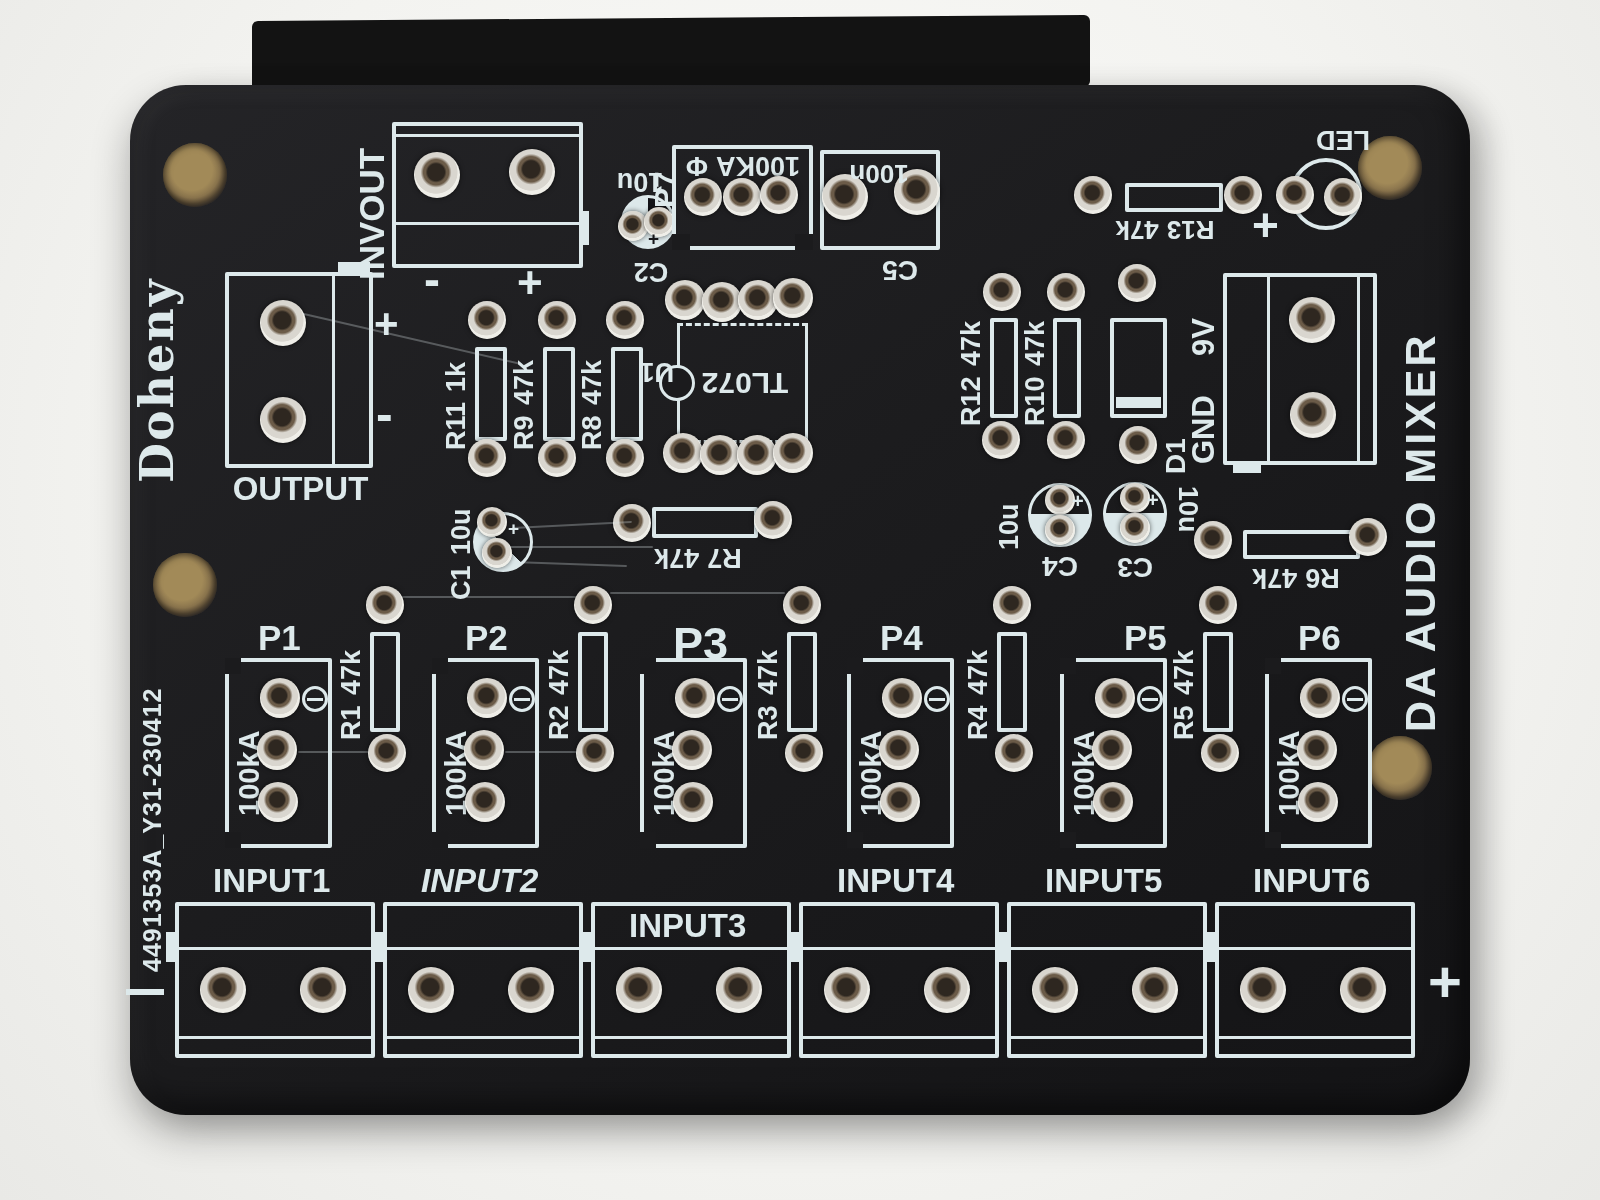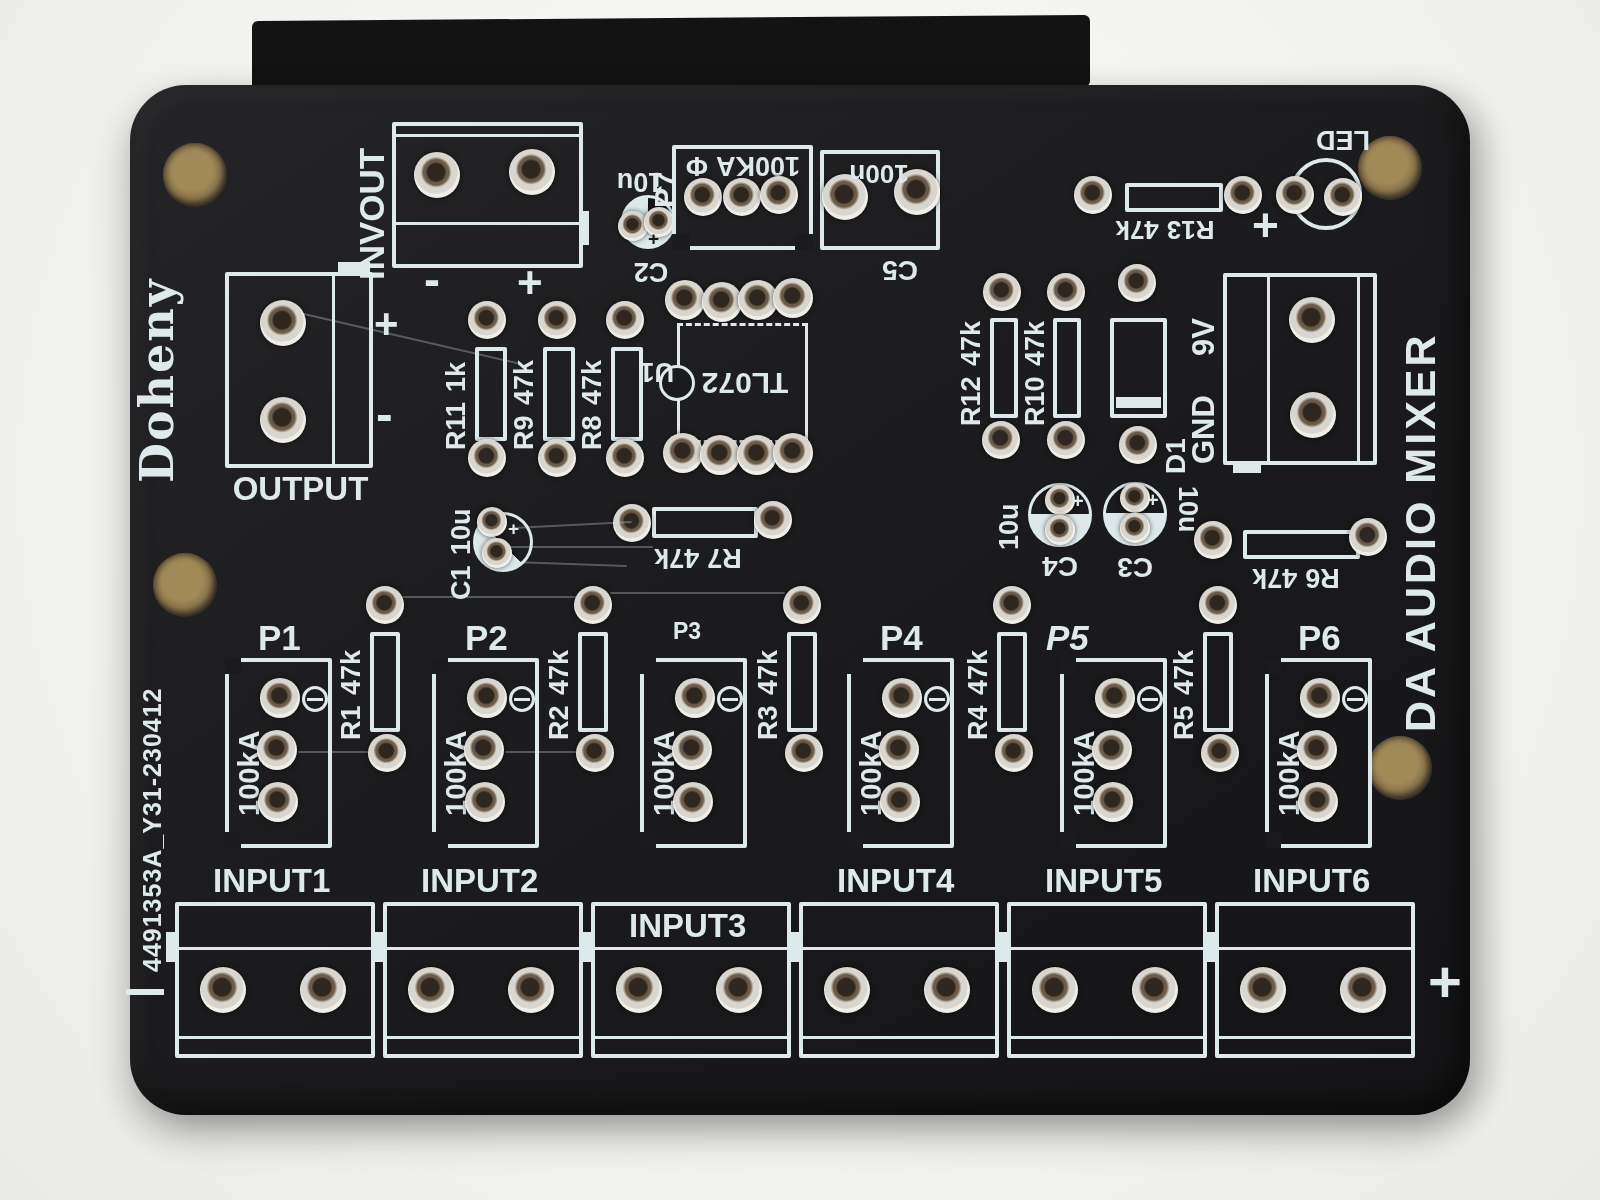"P3" div.lbl { font-size: 23px -> 45px }
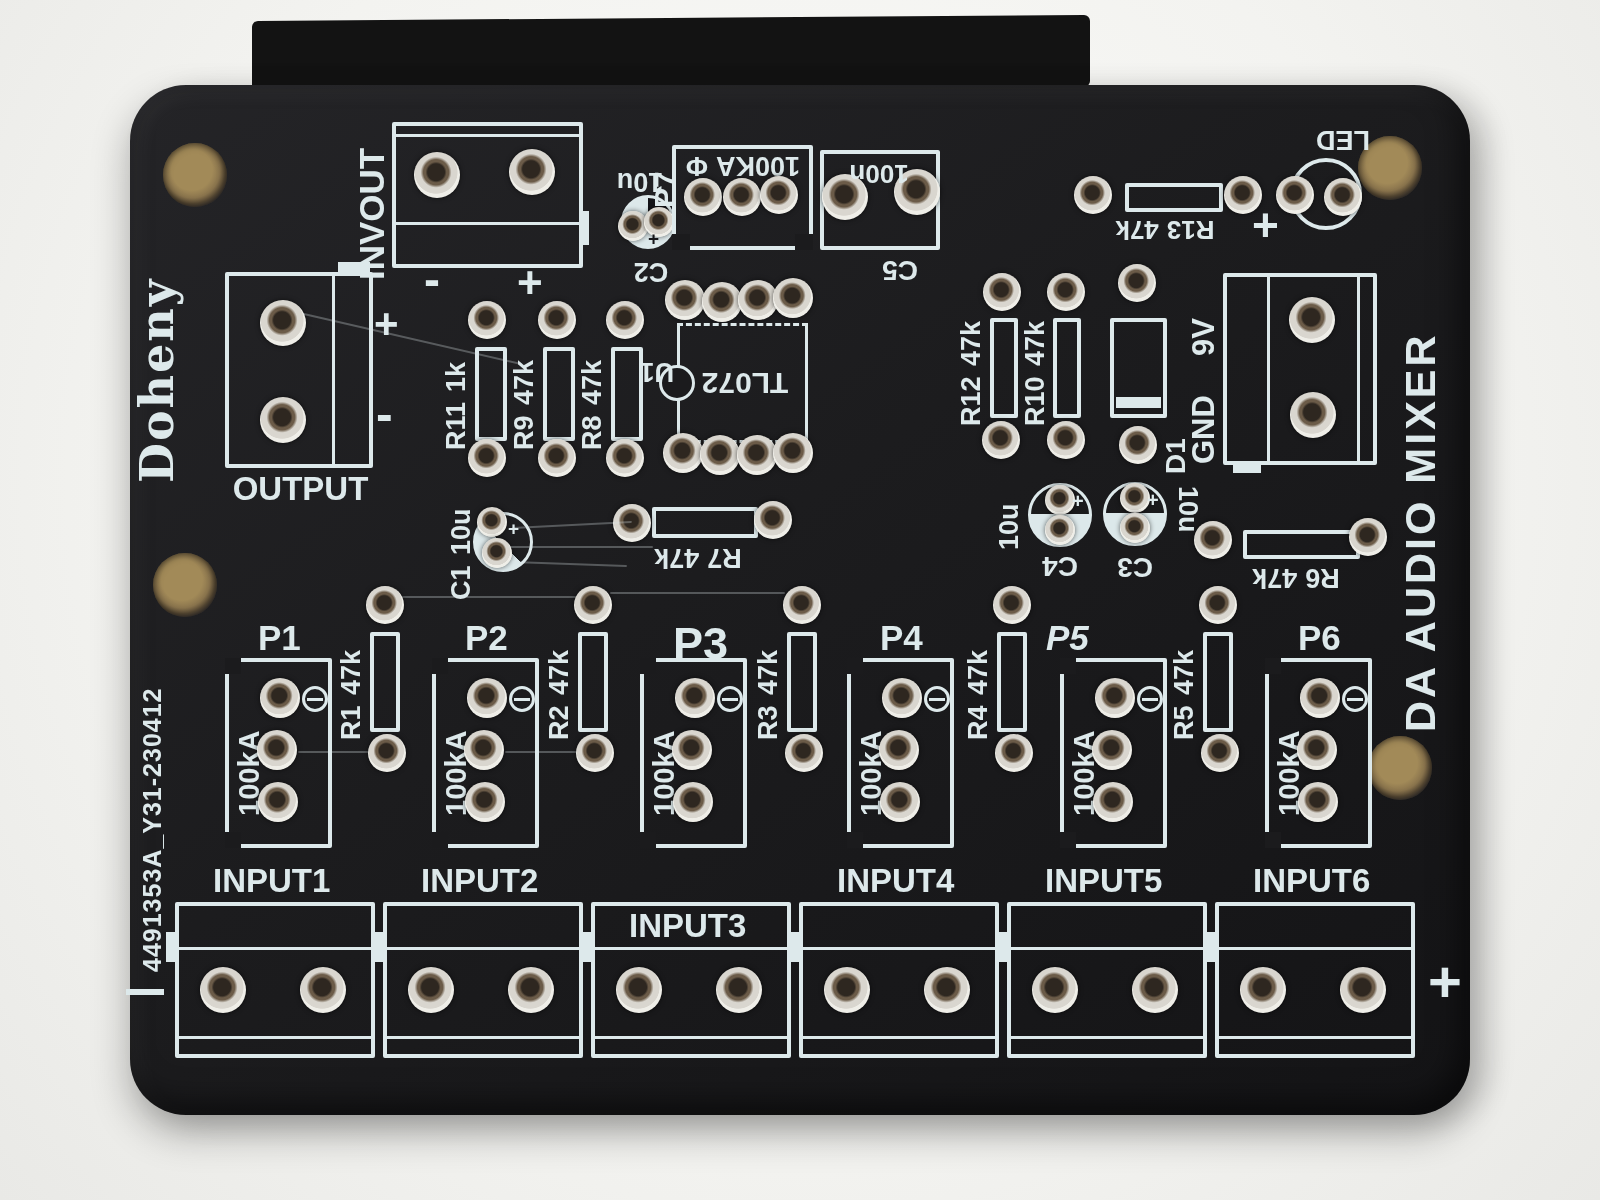"P5" div.lbl { font-style: italic -> none; left: 1046px -> 1124px }
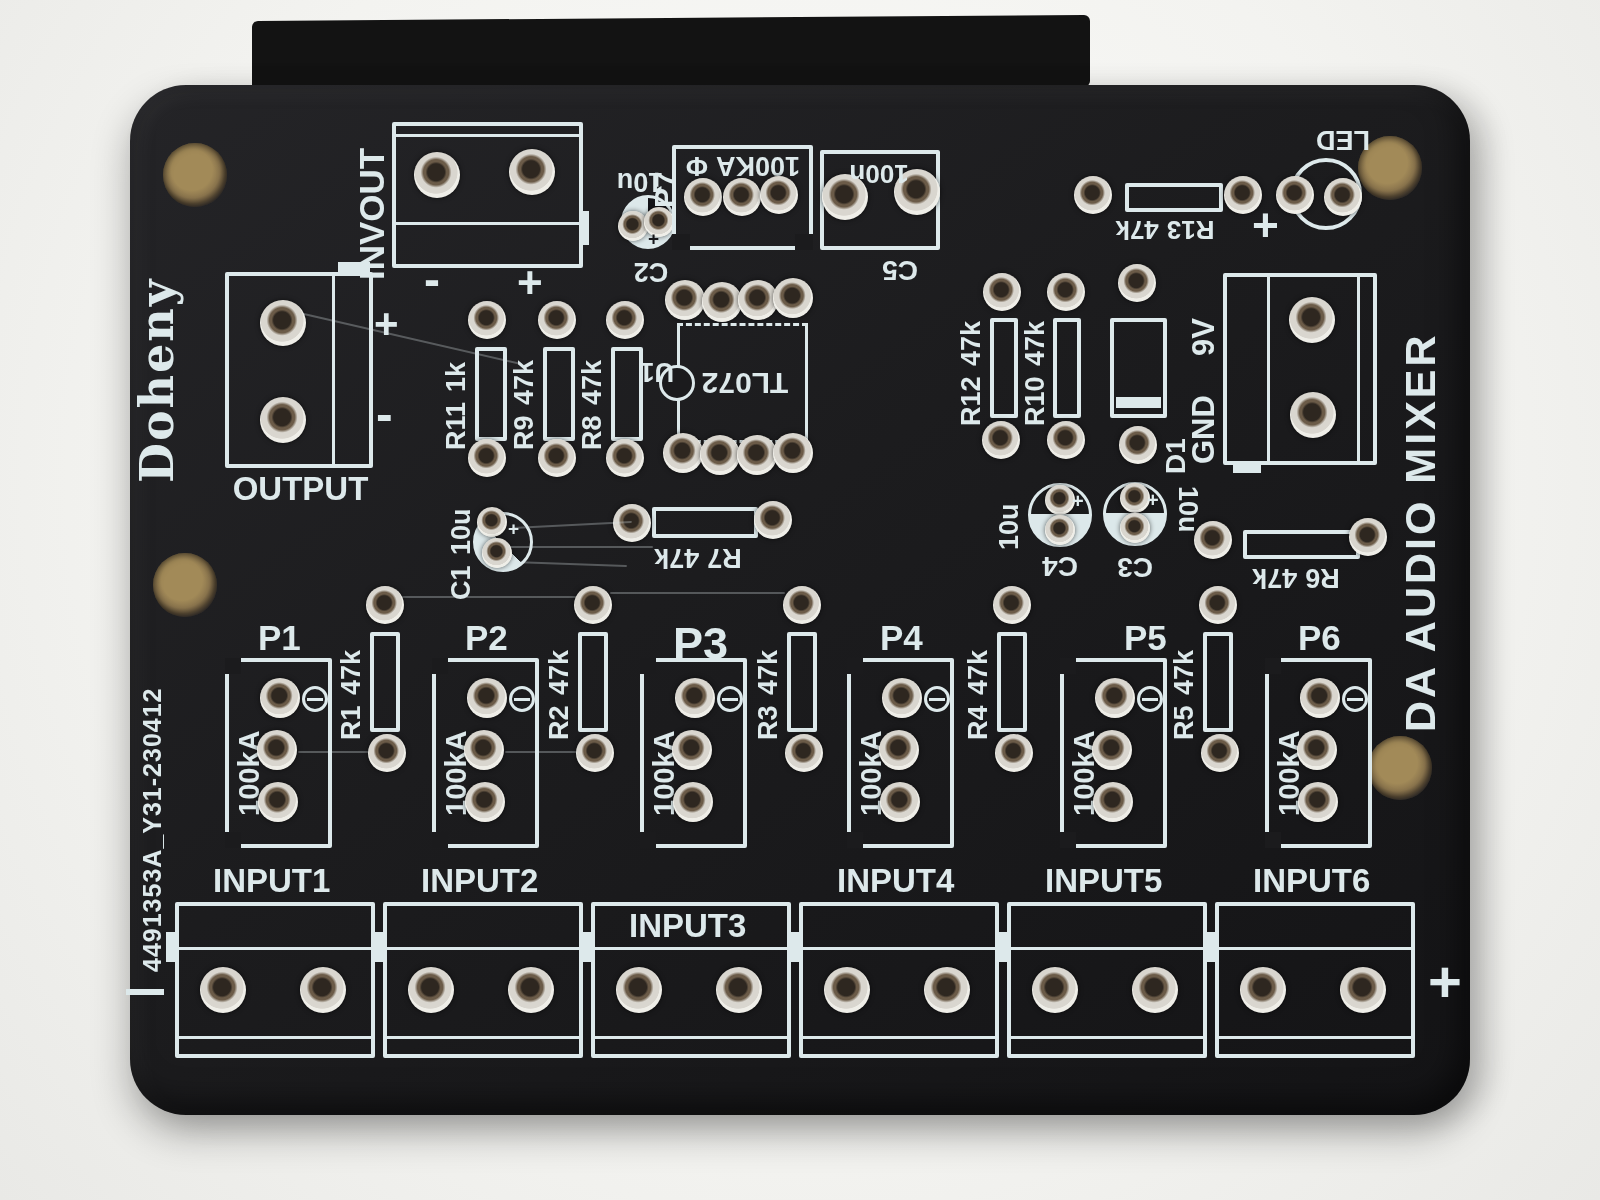"INPUT2" div.lbl { font-style: none -> italic }
